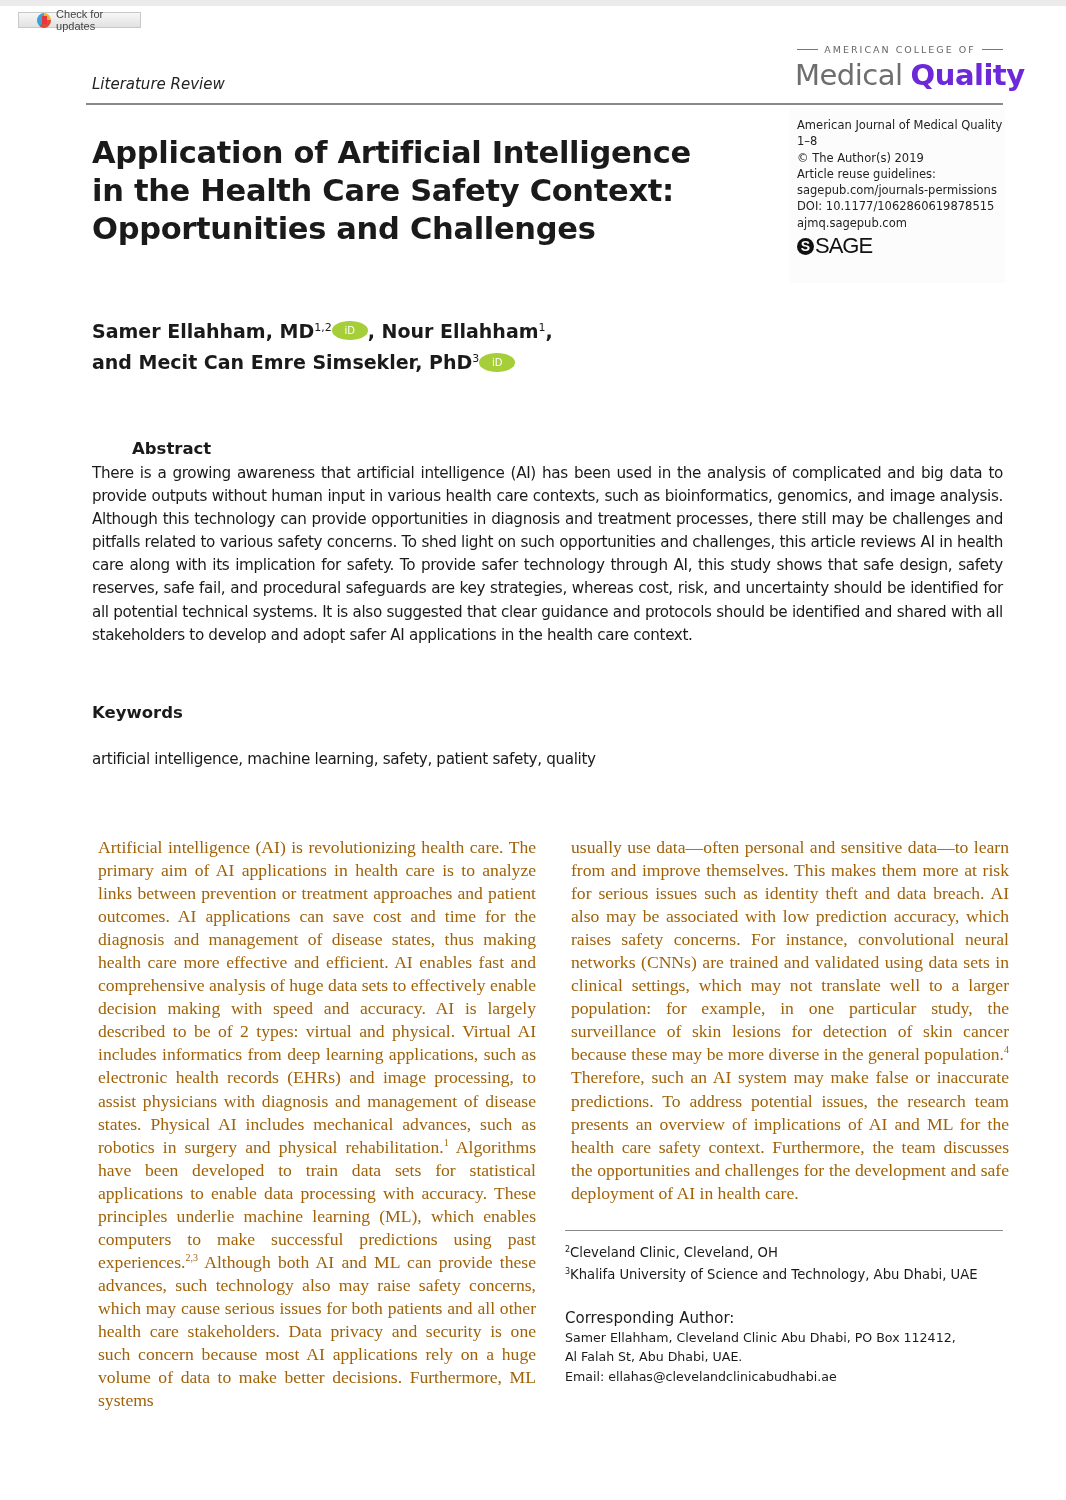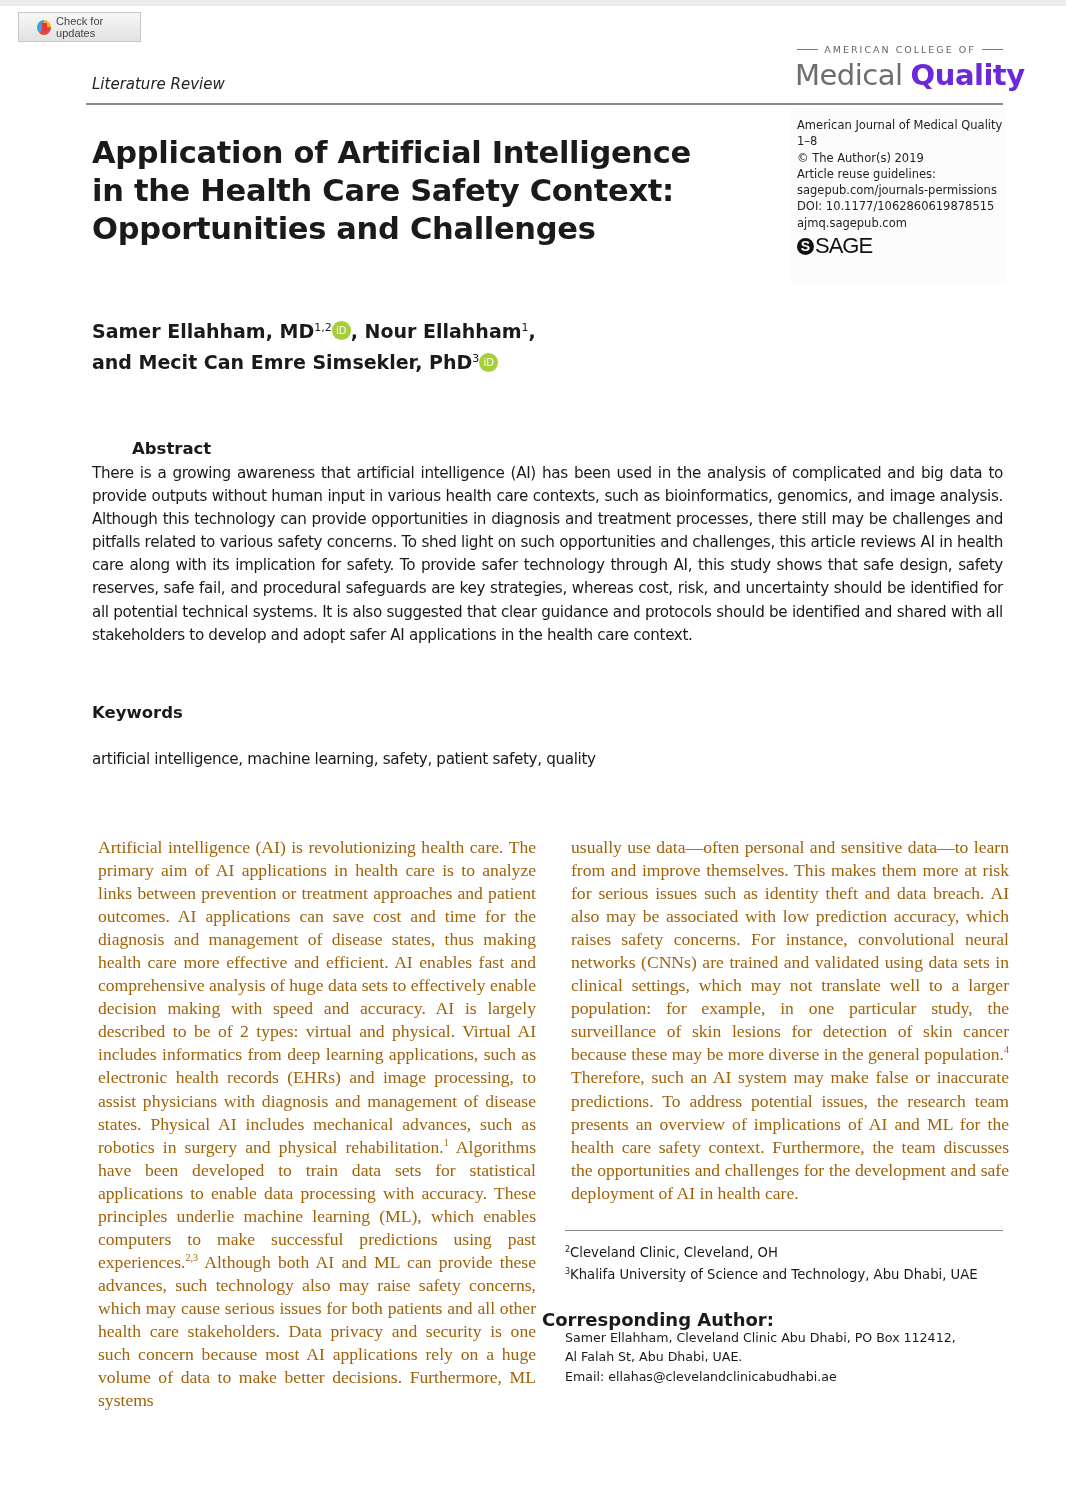"Check for updates" .check-updates { height: 30px -> 16px }
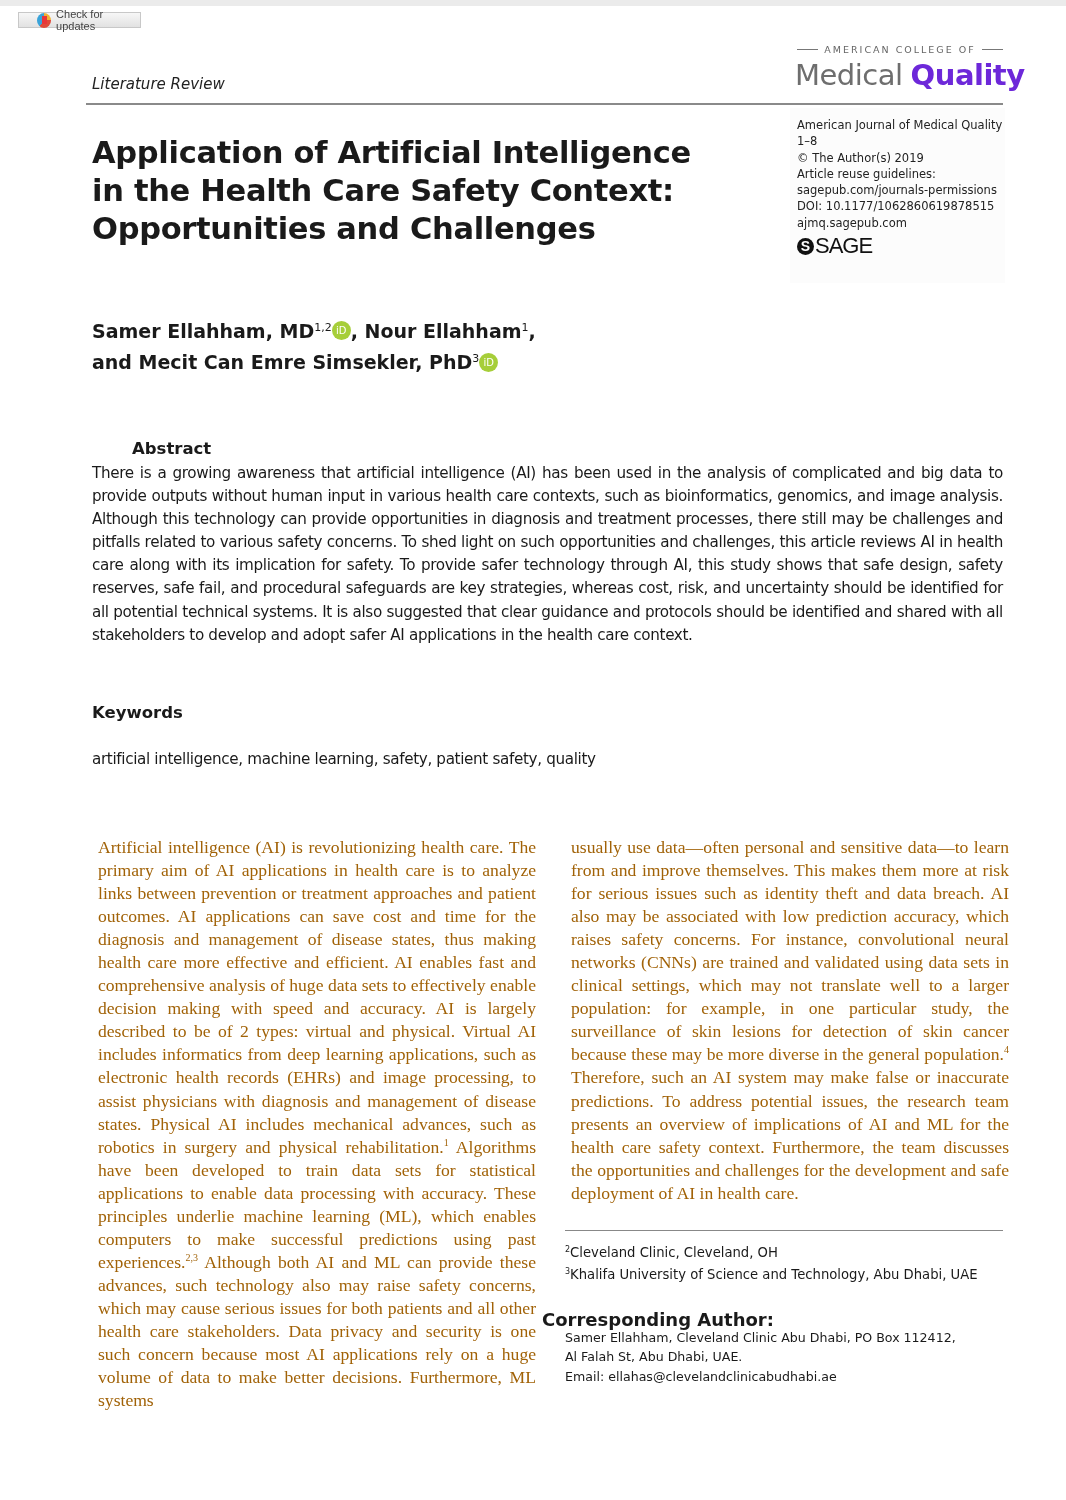"iD" .orcid { width: 19px -> 36px }
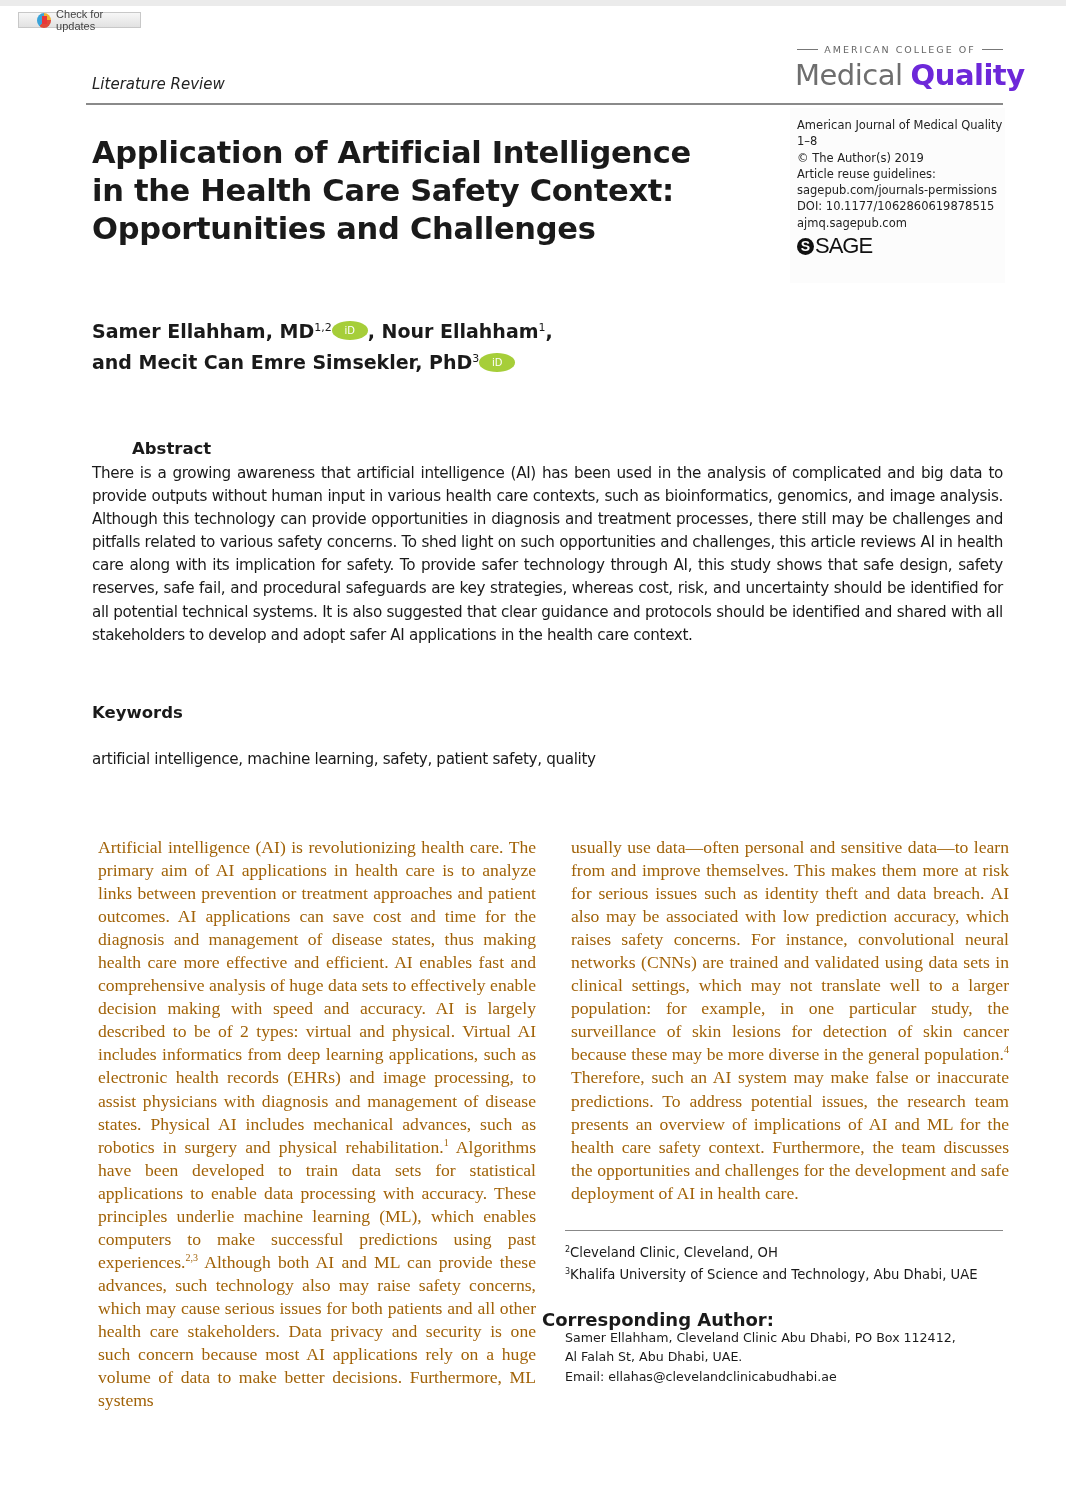"Corresponding Author:" .corr-head { font-size: 18px -> 15px; font-weight: bold -> normal; left: 542px -> 565px }
